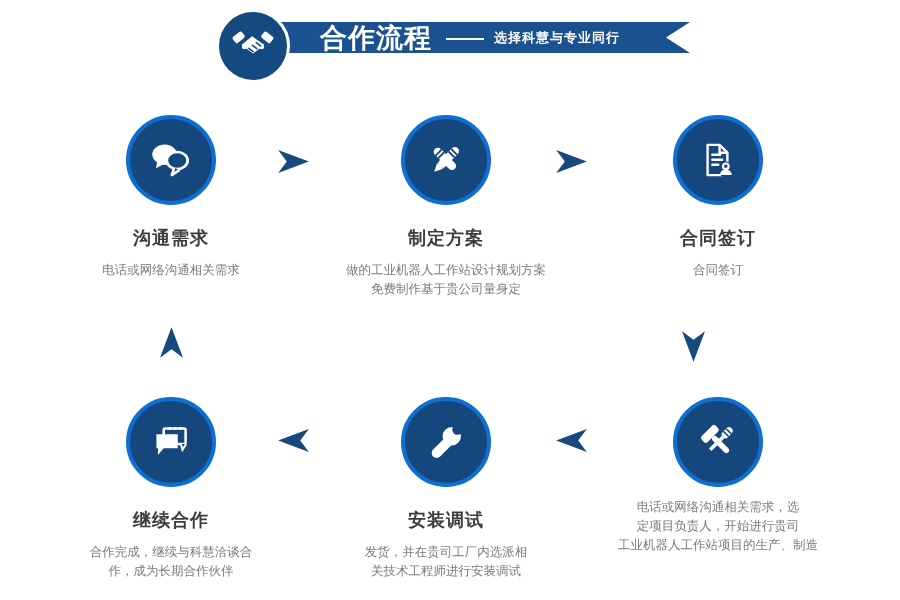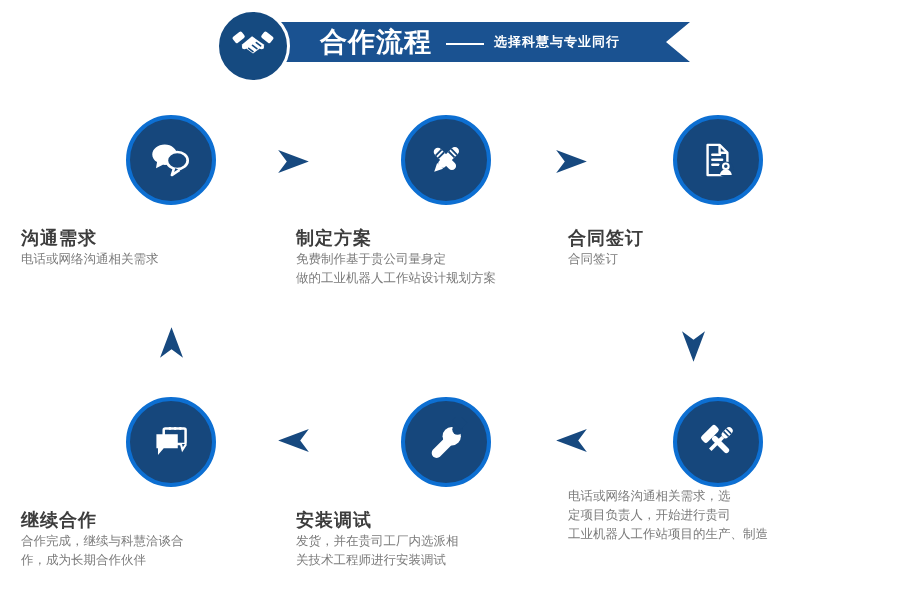"合作流程" .banner { height: 40px -> 31px }
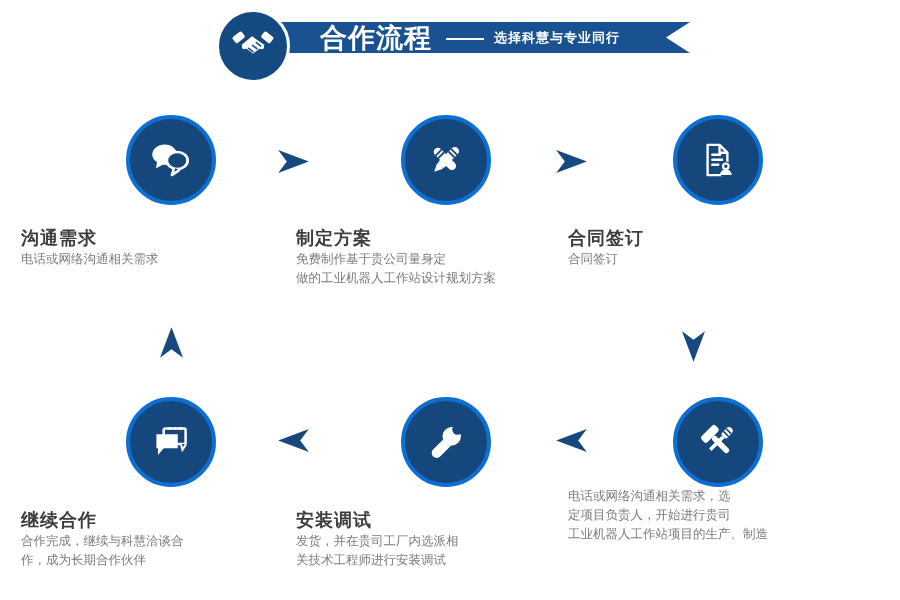"沟通需求" .step { text-align: none -> center }
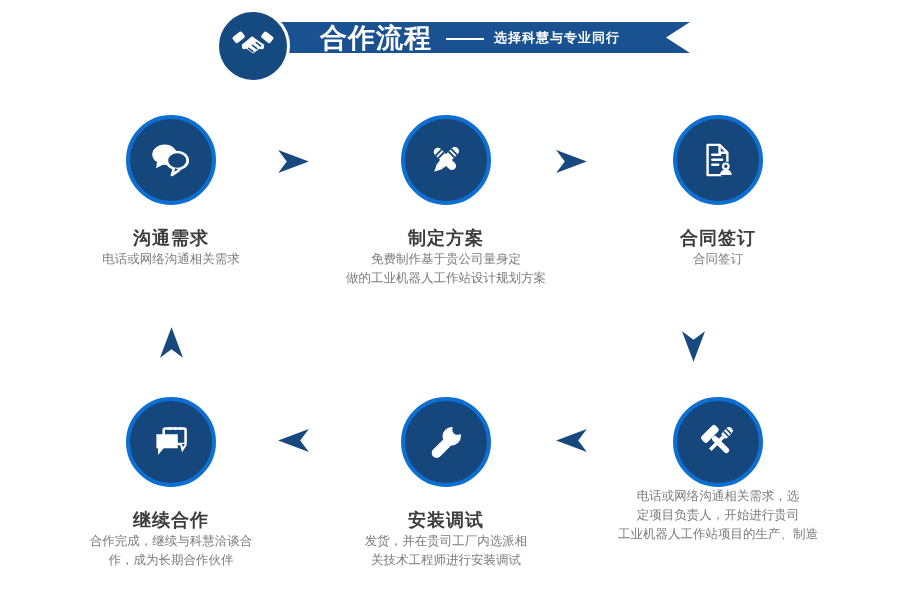"电话或网络沟通相关需求" .step-desc { margin-top: none -> 11px }
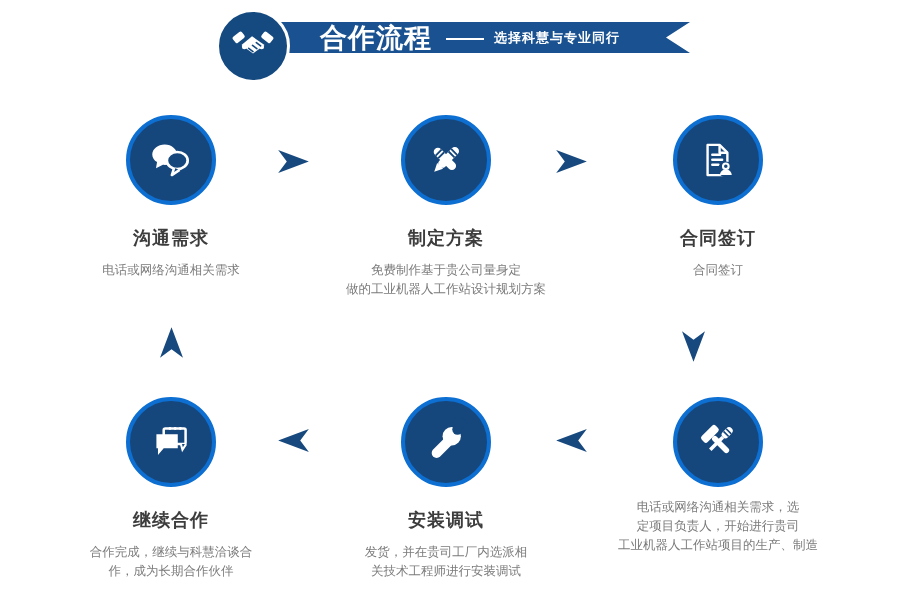"免费制作基于贵公司量身定" div { order: before "做的工业机器人工作站设计规划方案" -> after "做的工业机器人工作站设计规划方案" }
